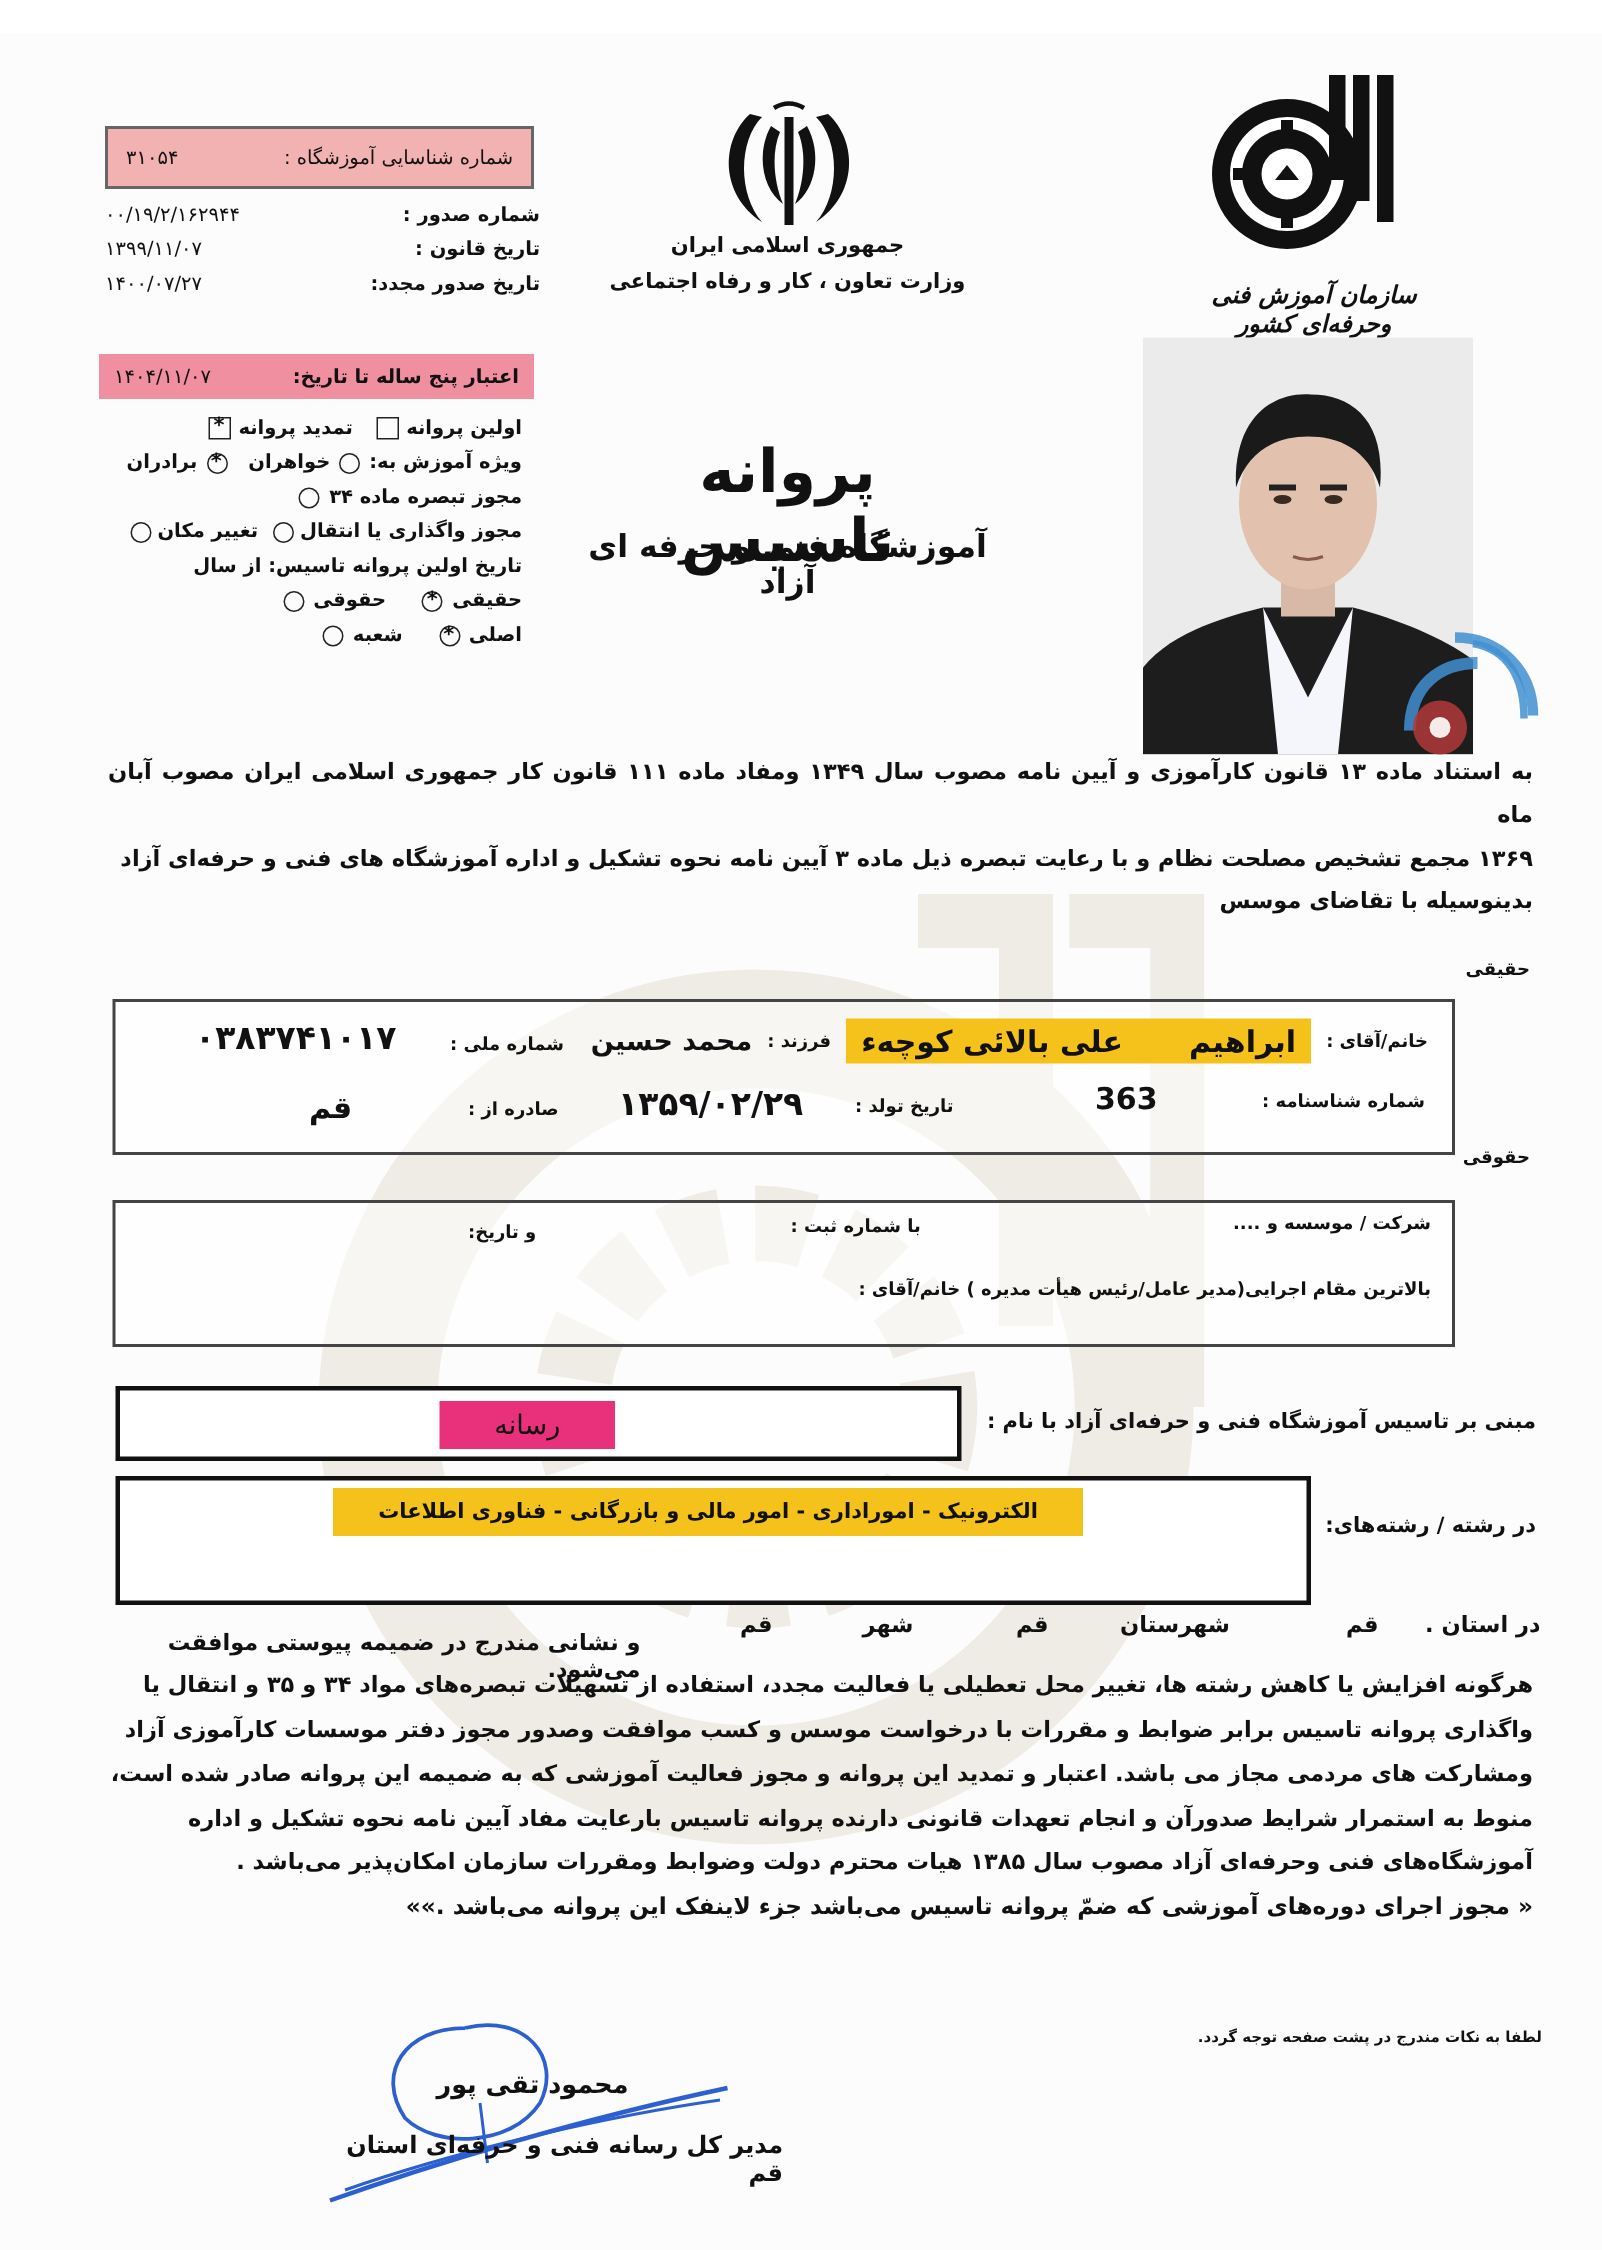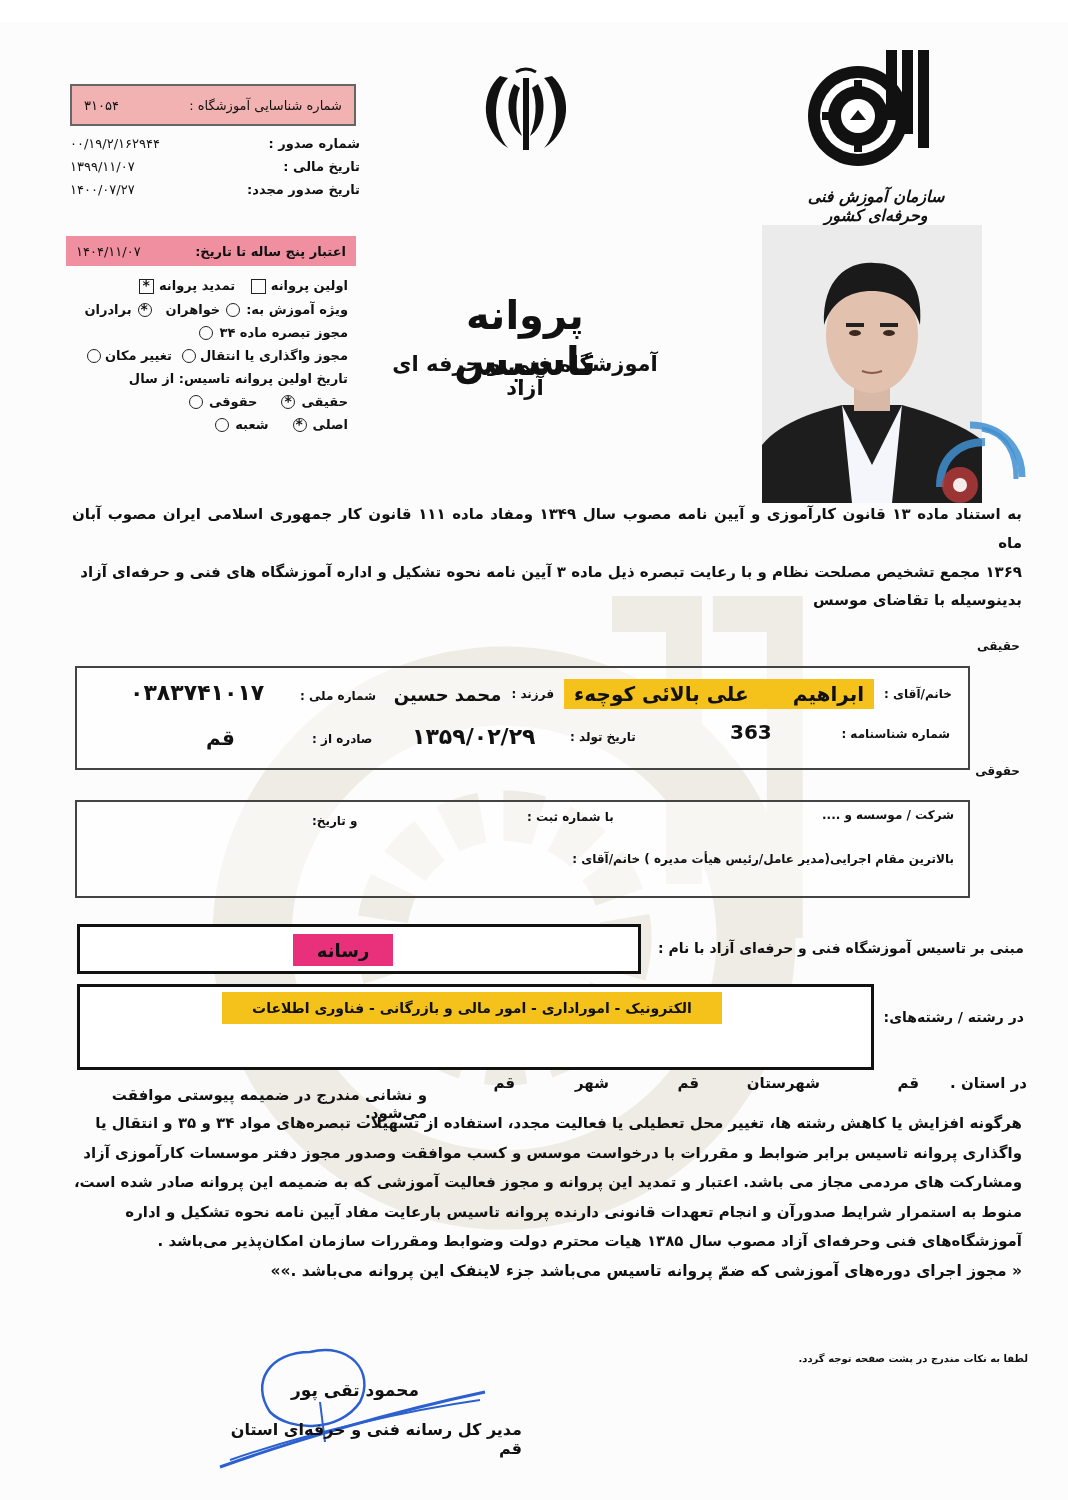"تاریخ مالی :" span { text: مالی -> قانون }
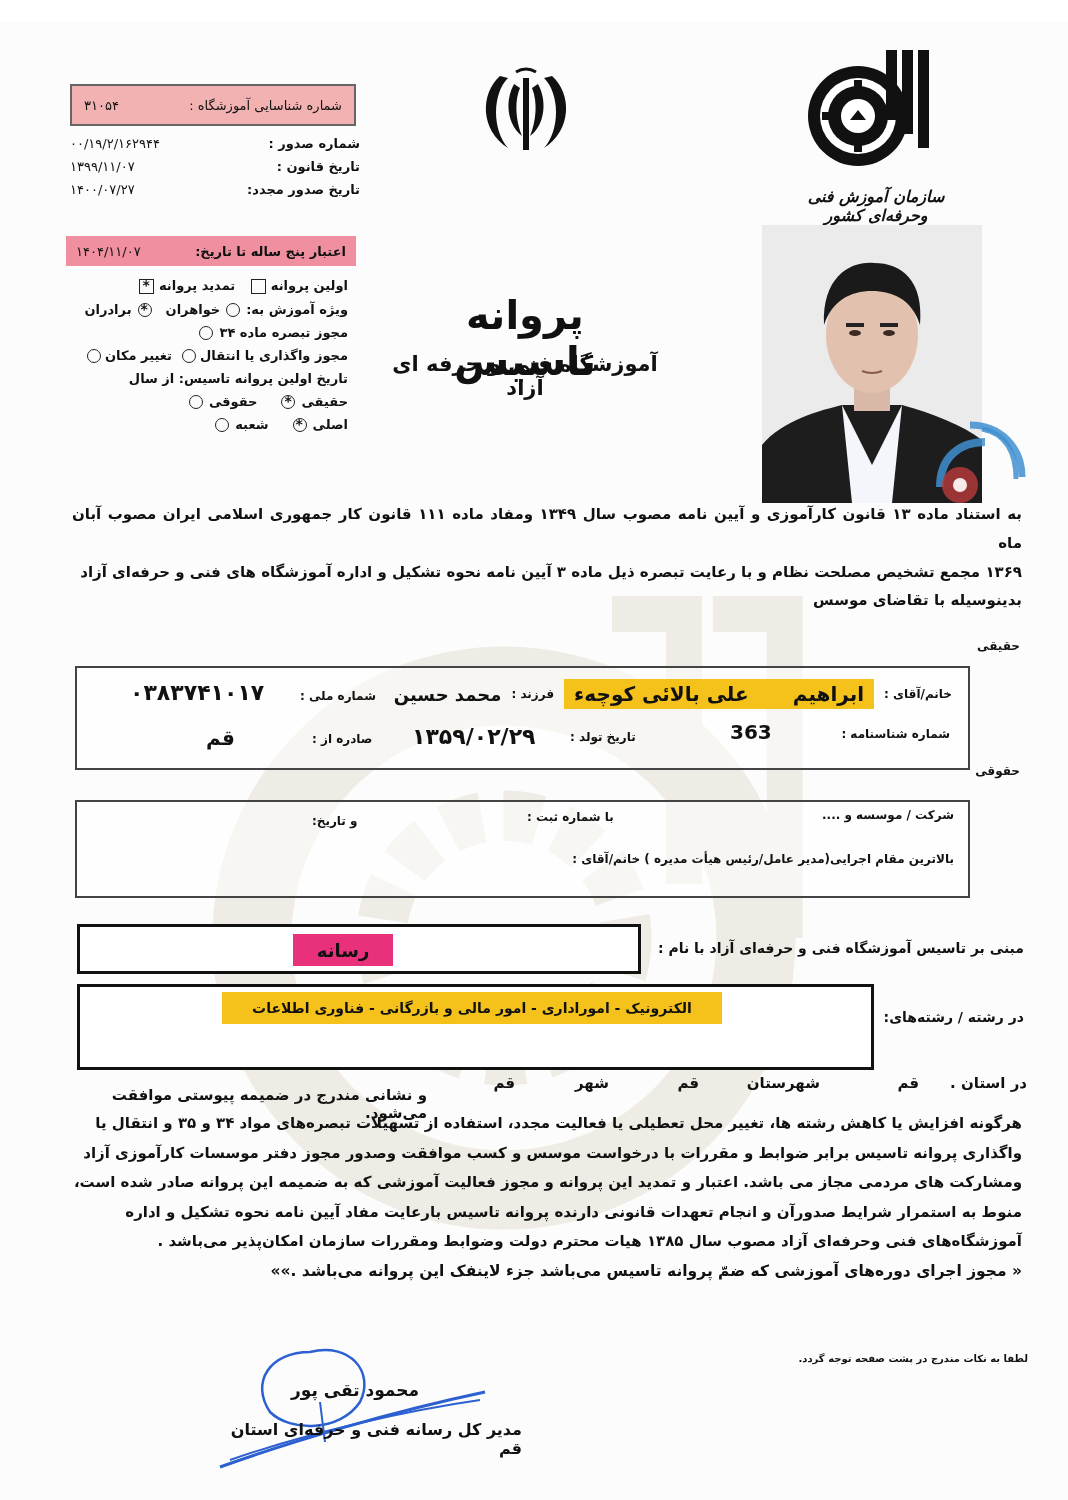"جمهوری اسلامی ایران" div.abs { html: none -> <div> <div>جمهوری اسلامی ایران</div> <div>وزارت تعاون ، کار و رفاه اجتماعی</div> </div> }
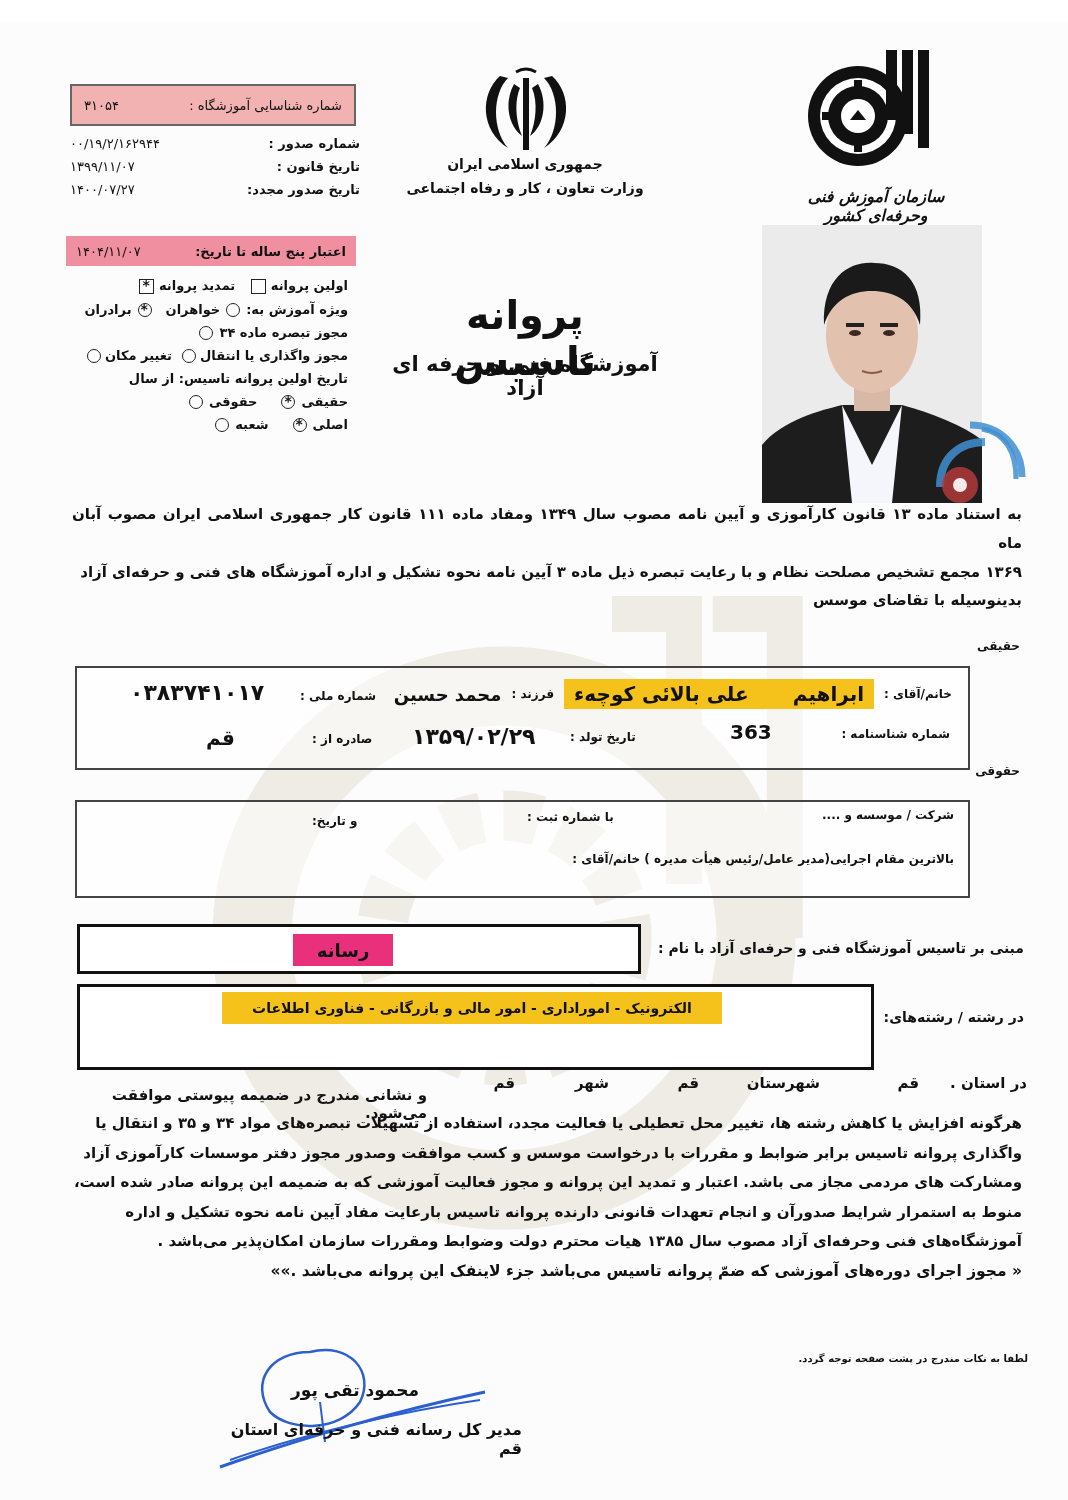"رسانه" div.abs { font-weight: bold -> normal; width: 100px -> 117px }
